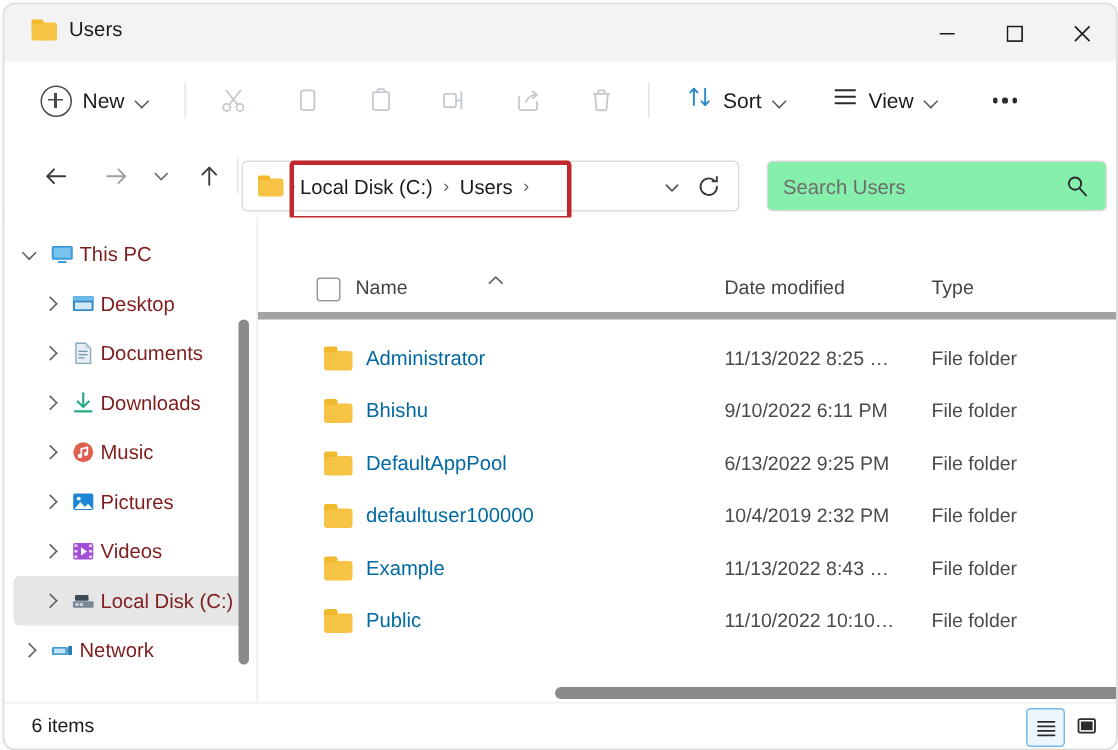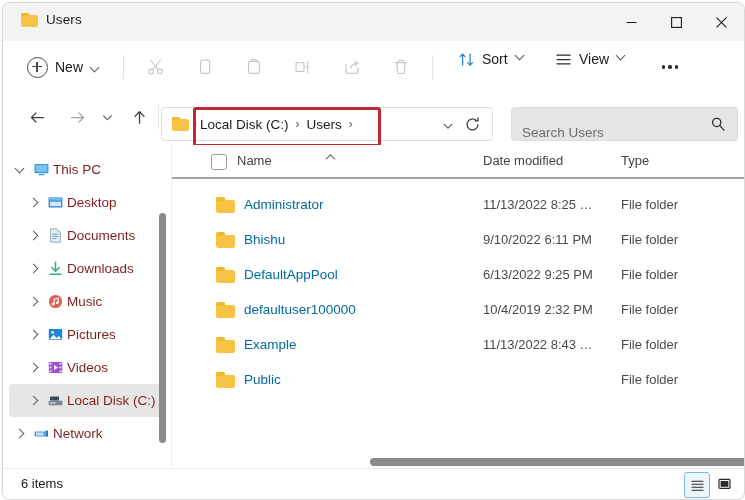"Sort" .tbtxt { align-items: none -> center }
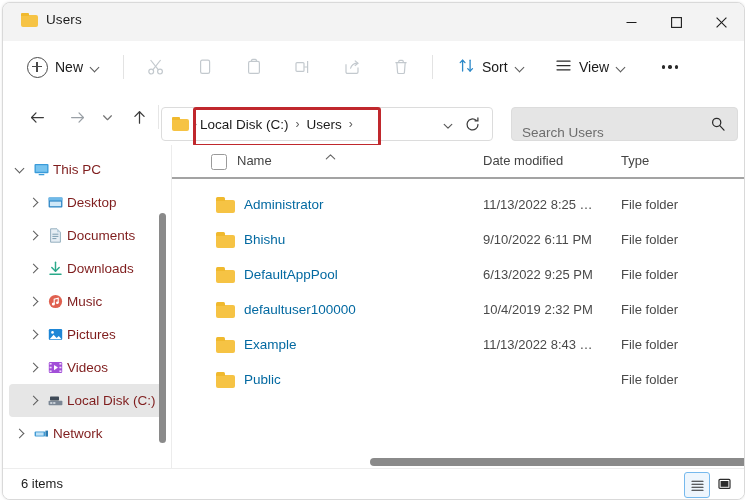"Search Users" .searchbox { align-items: flex-end -> center; background: #e5e5e5 -> #86efac }
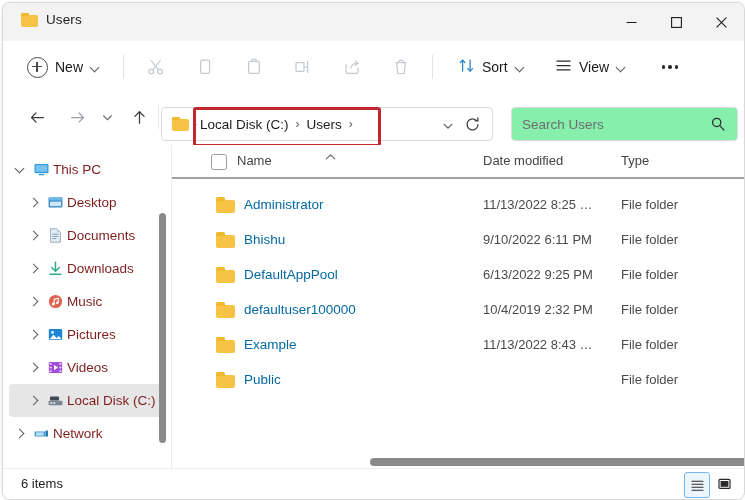"Name" .colhdr { border-bottom: 2px solid #a3a3a3 -> 5px solid #a3a3a3; margin-top: none -> 31px }
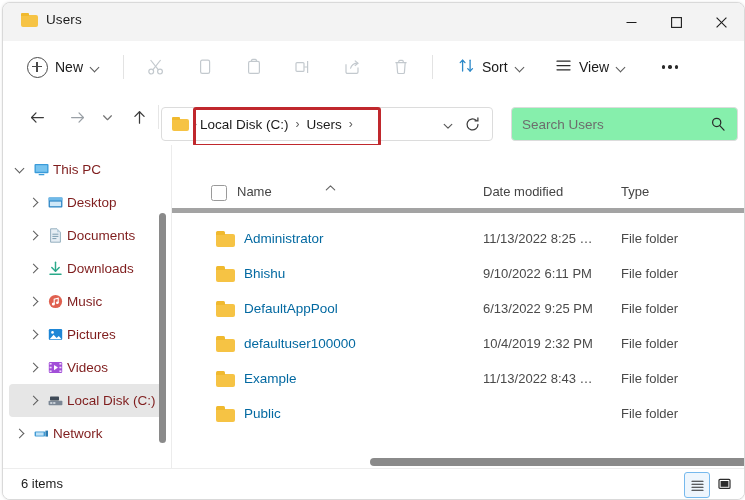"11/10/2022 10:10…" span.fdate { html: none -> <span>11/10/2022 10:10…</span> }
